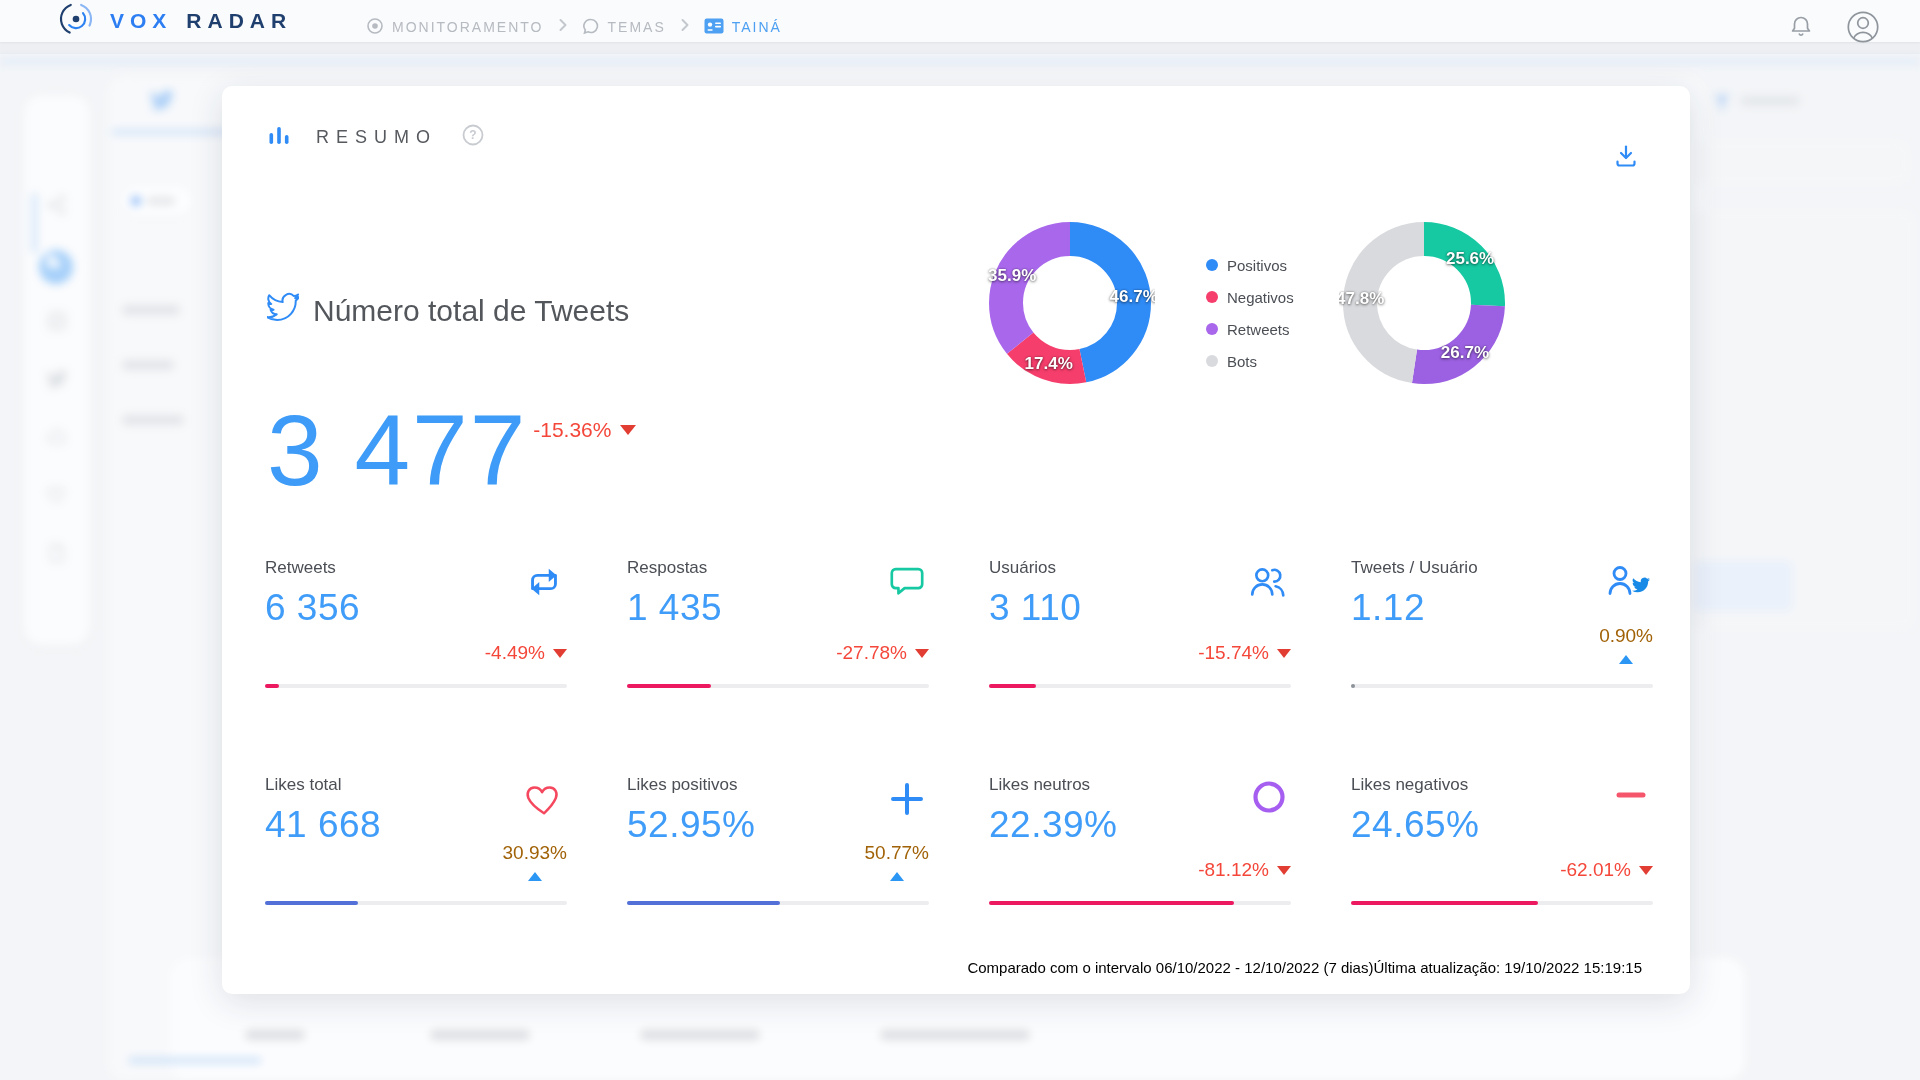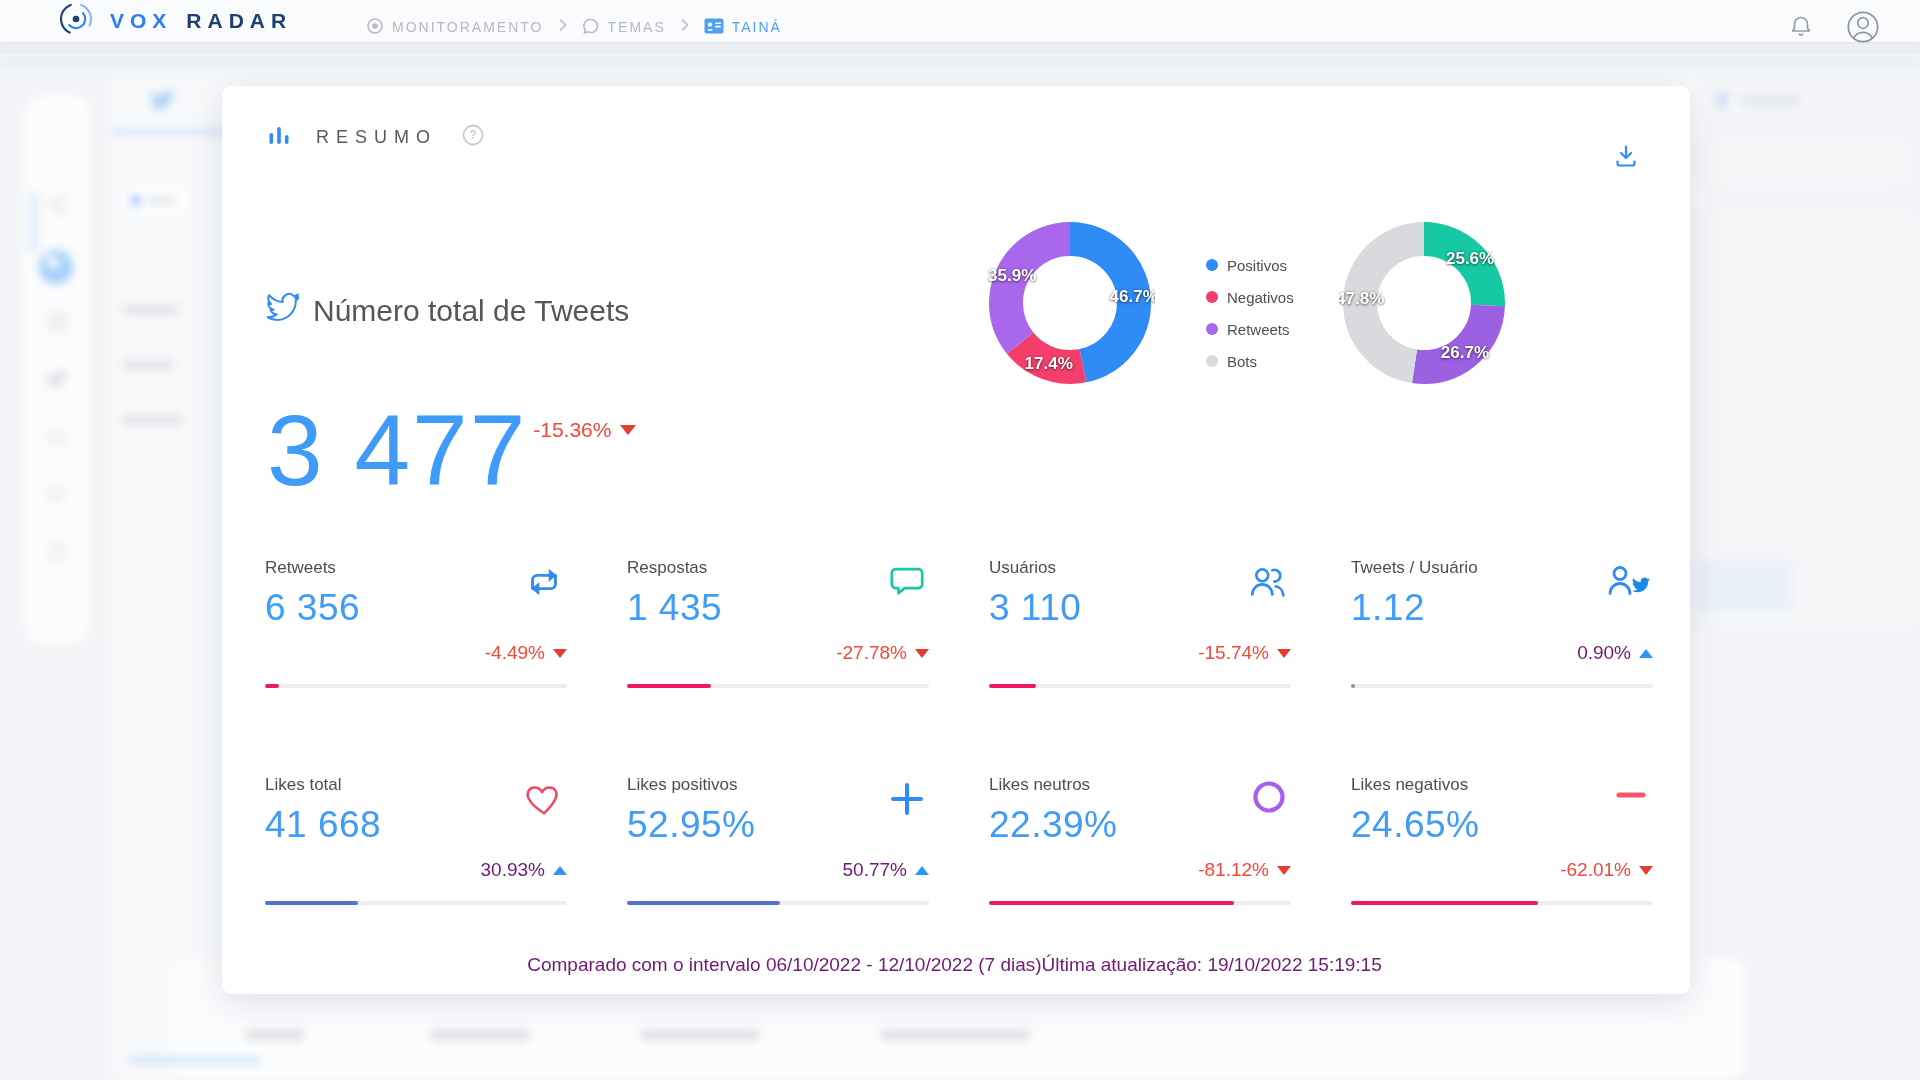"0.90%" .delta.up { color: #701a75 -> #a16207; flex-direction: none -> column }
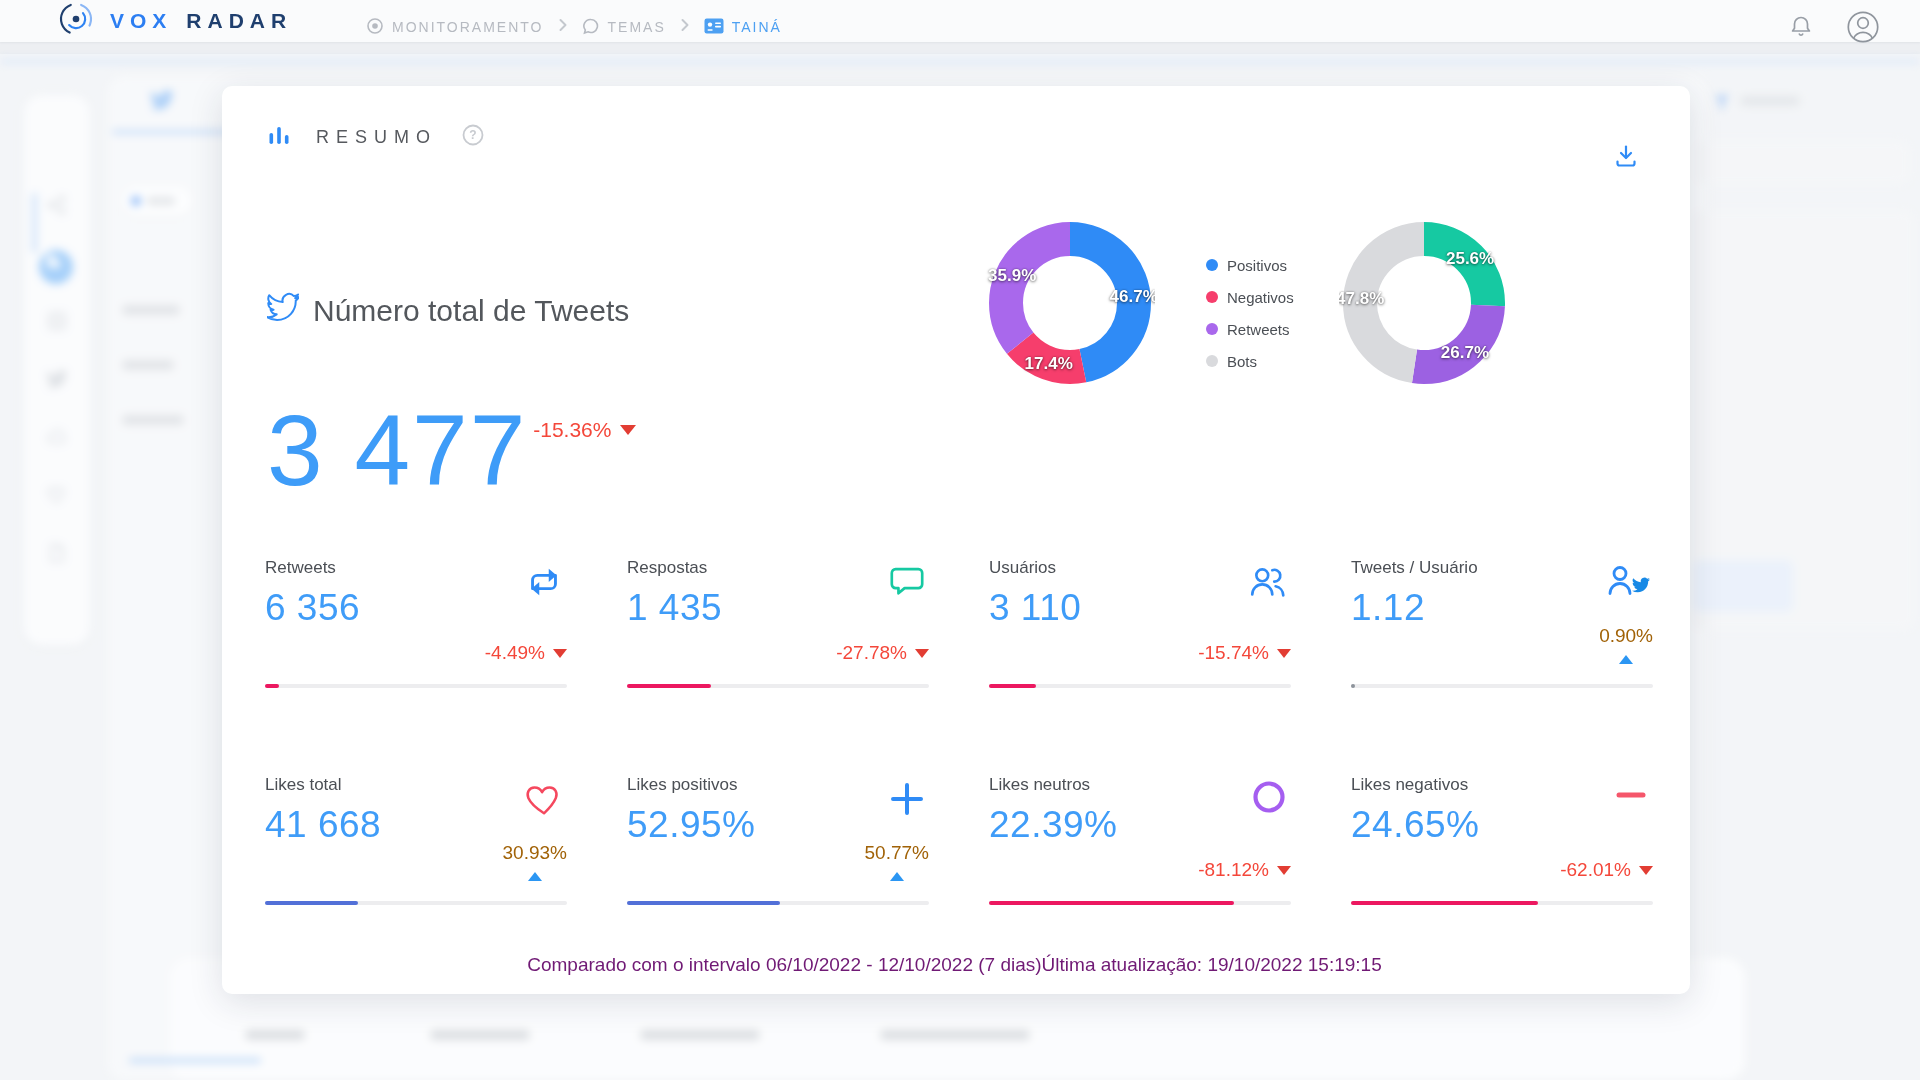"Comparado com o intervalo 06/10/2022" .m-footer { color: #701a75 -> #000000; font-size: 19px -> 15px; justify-content: center -> flex-end }
